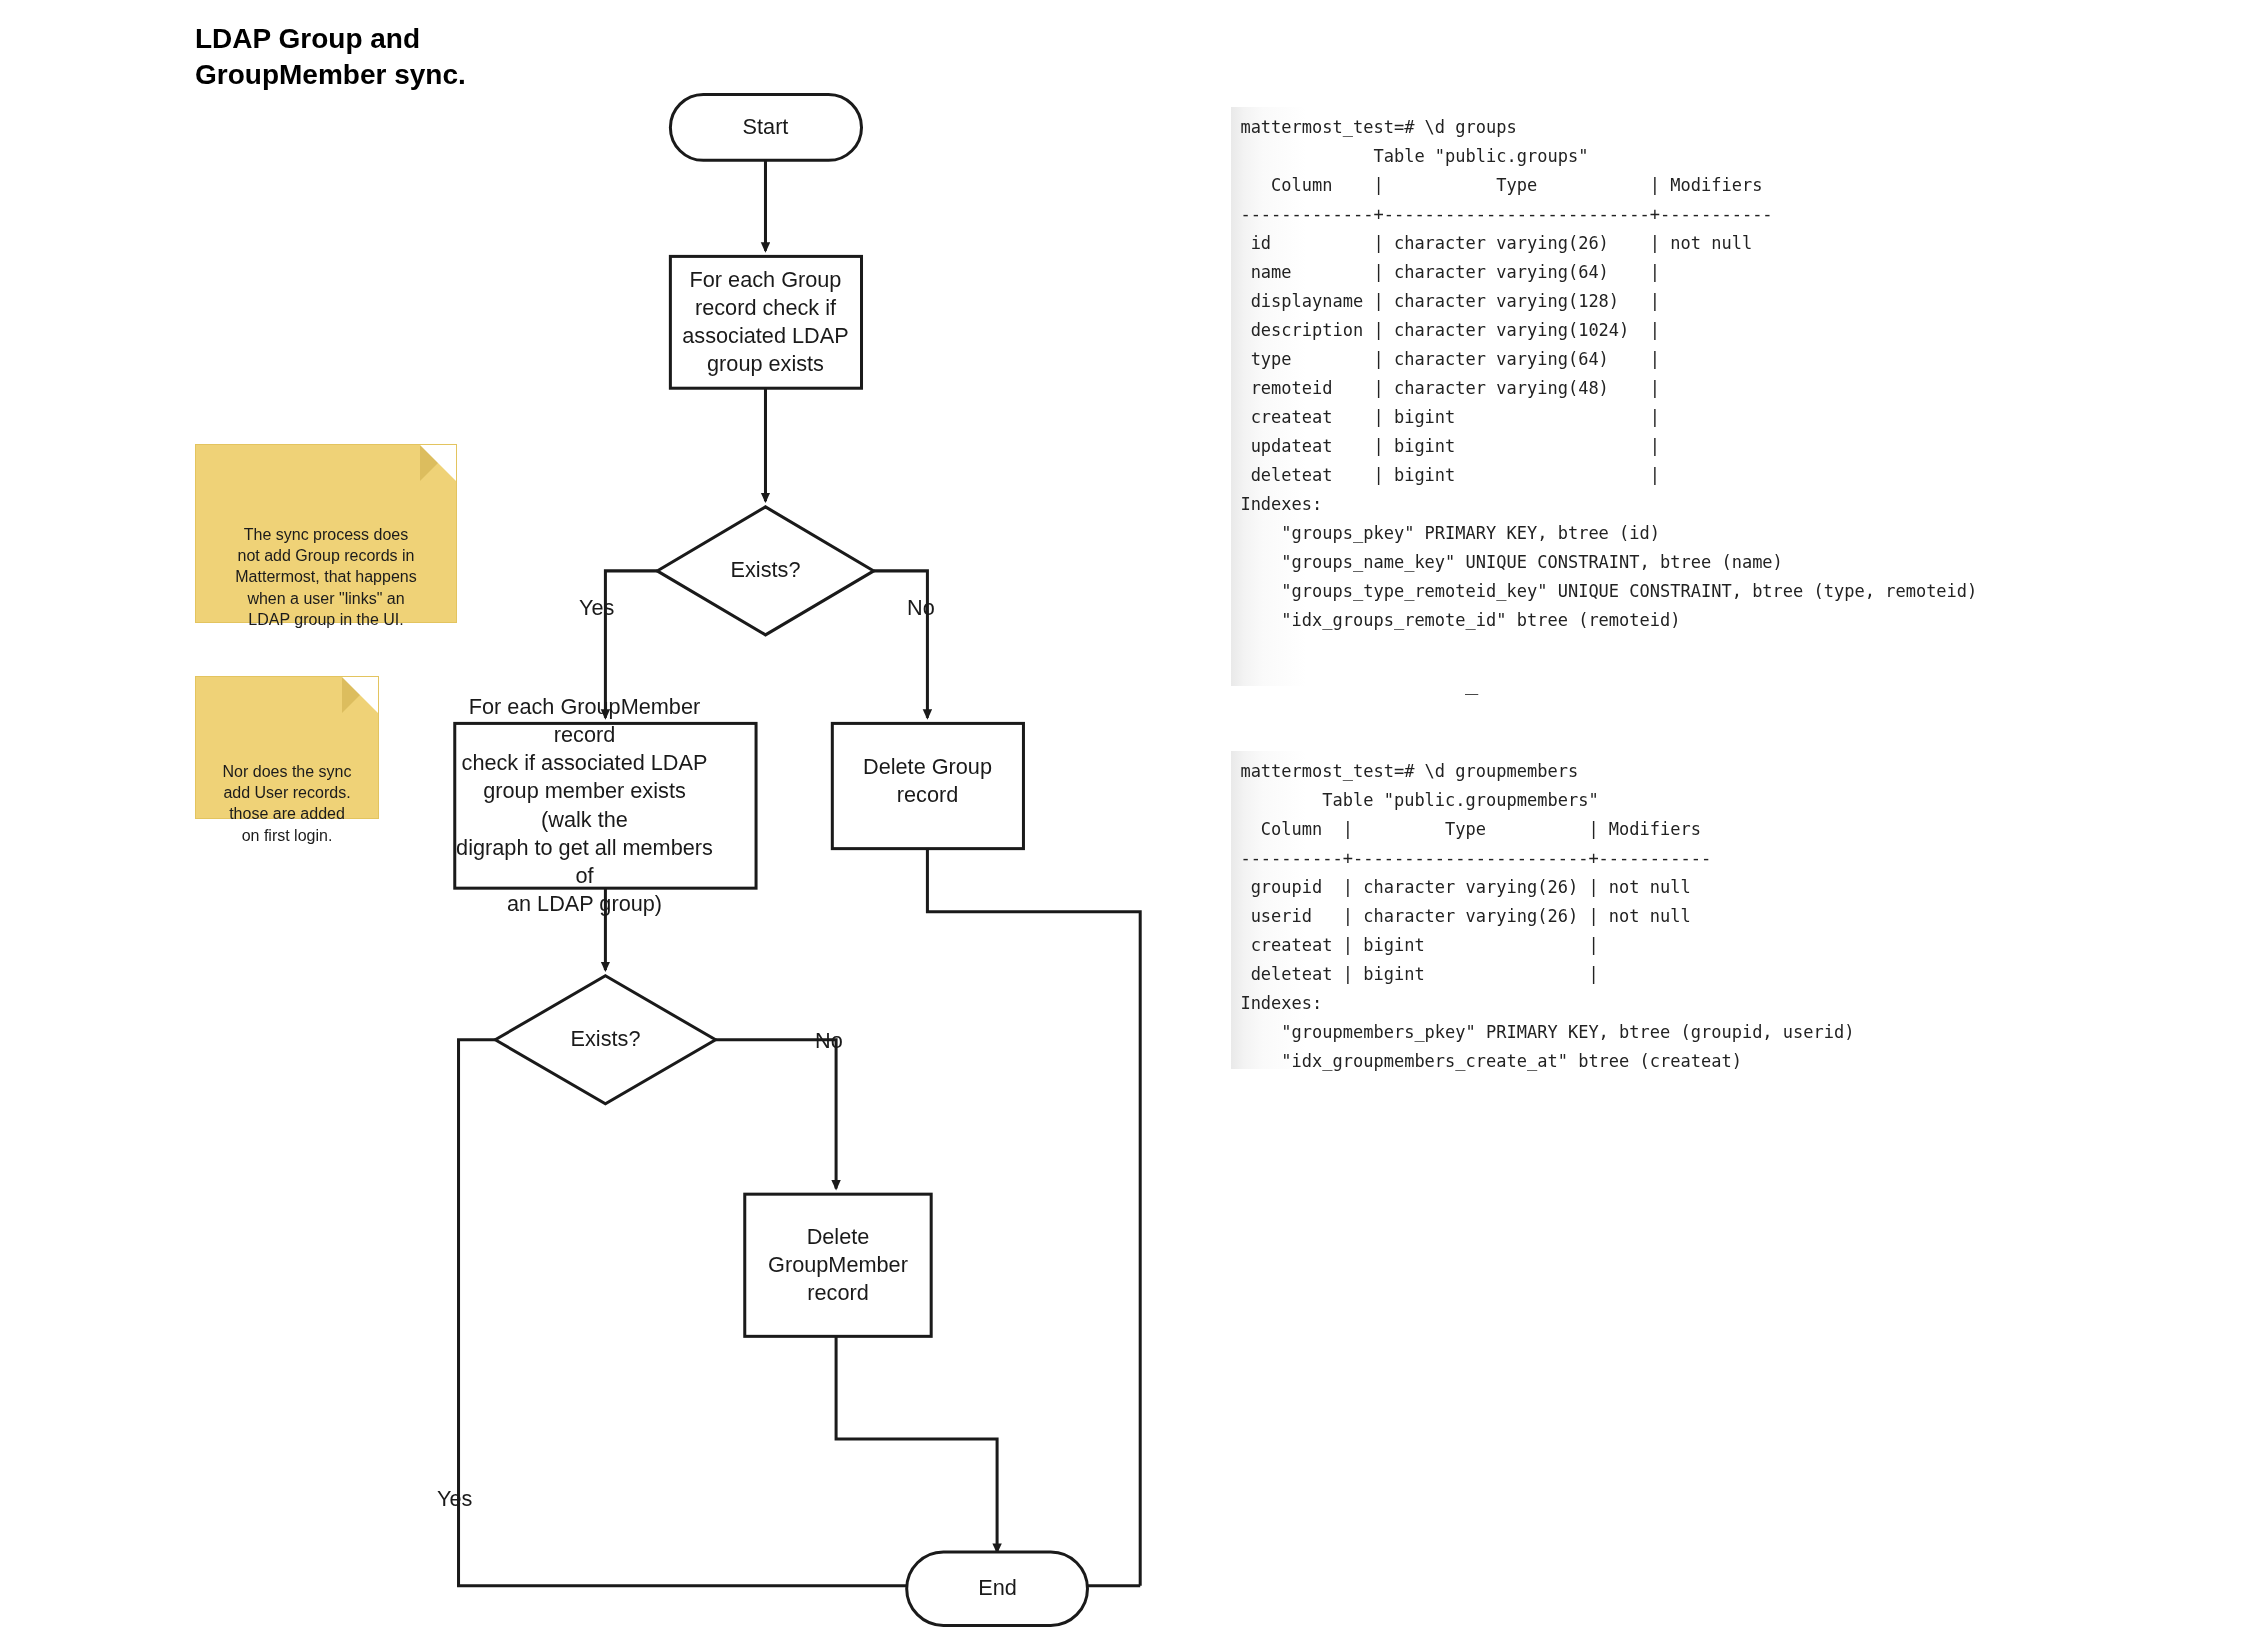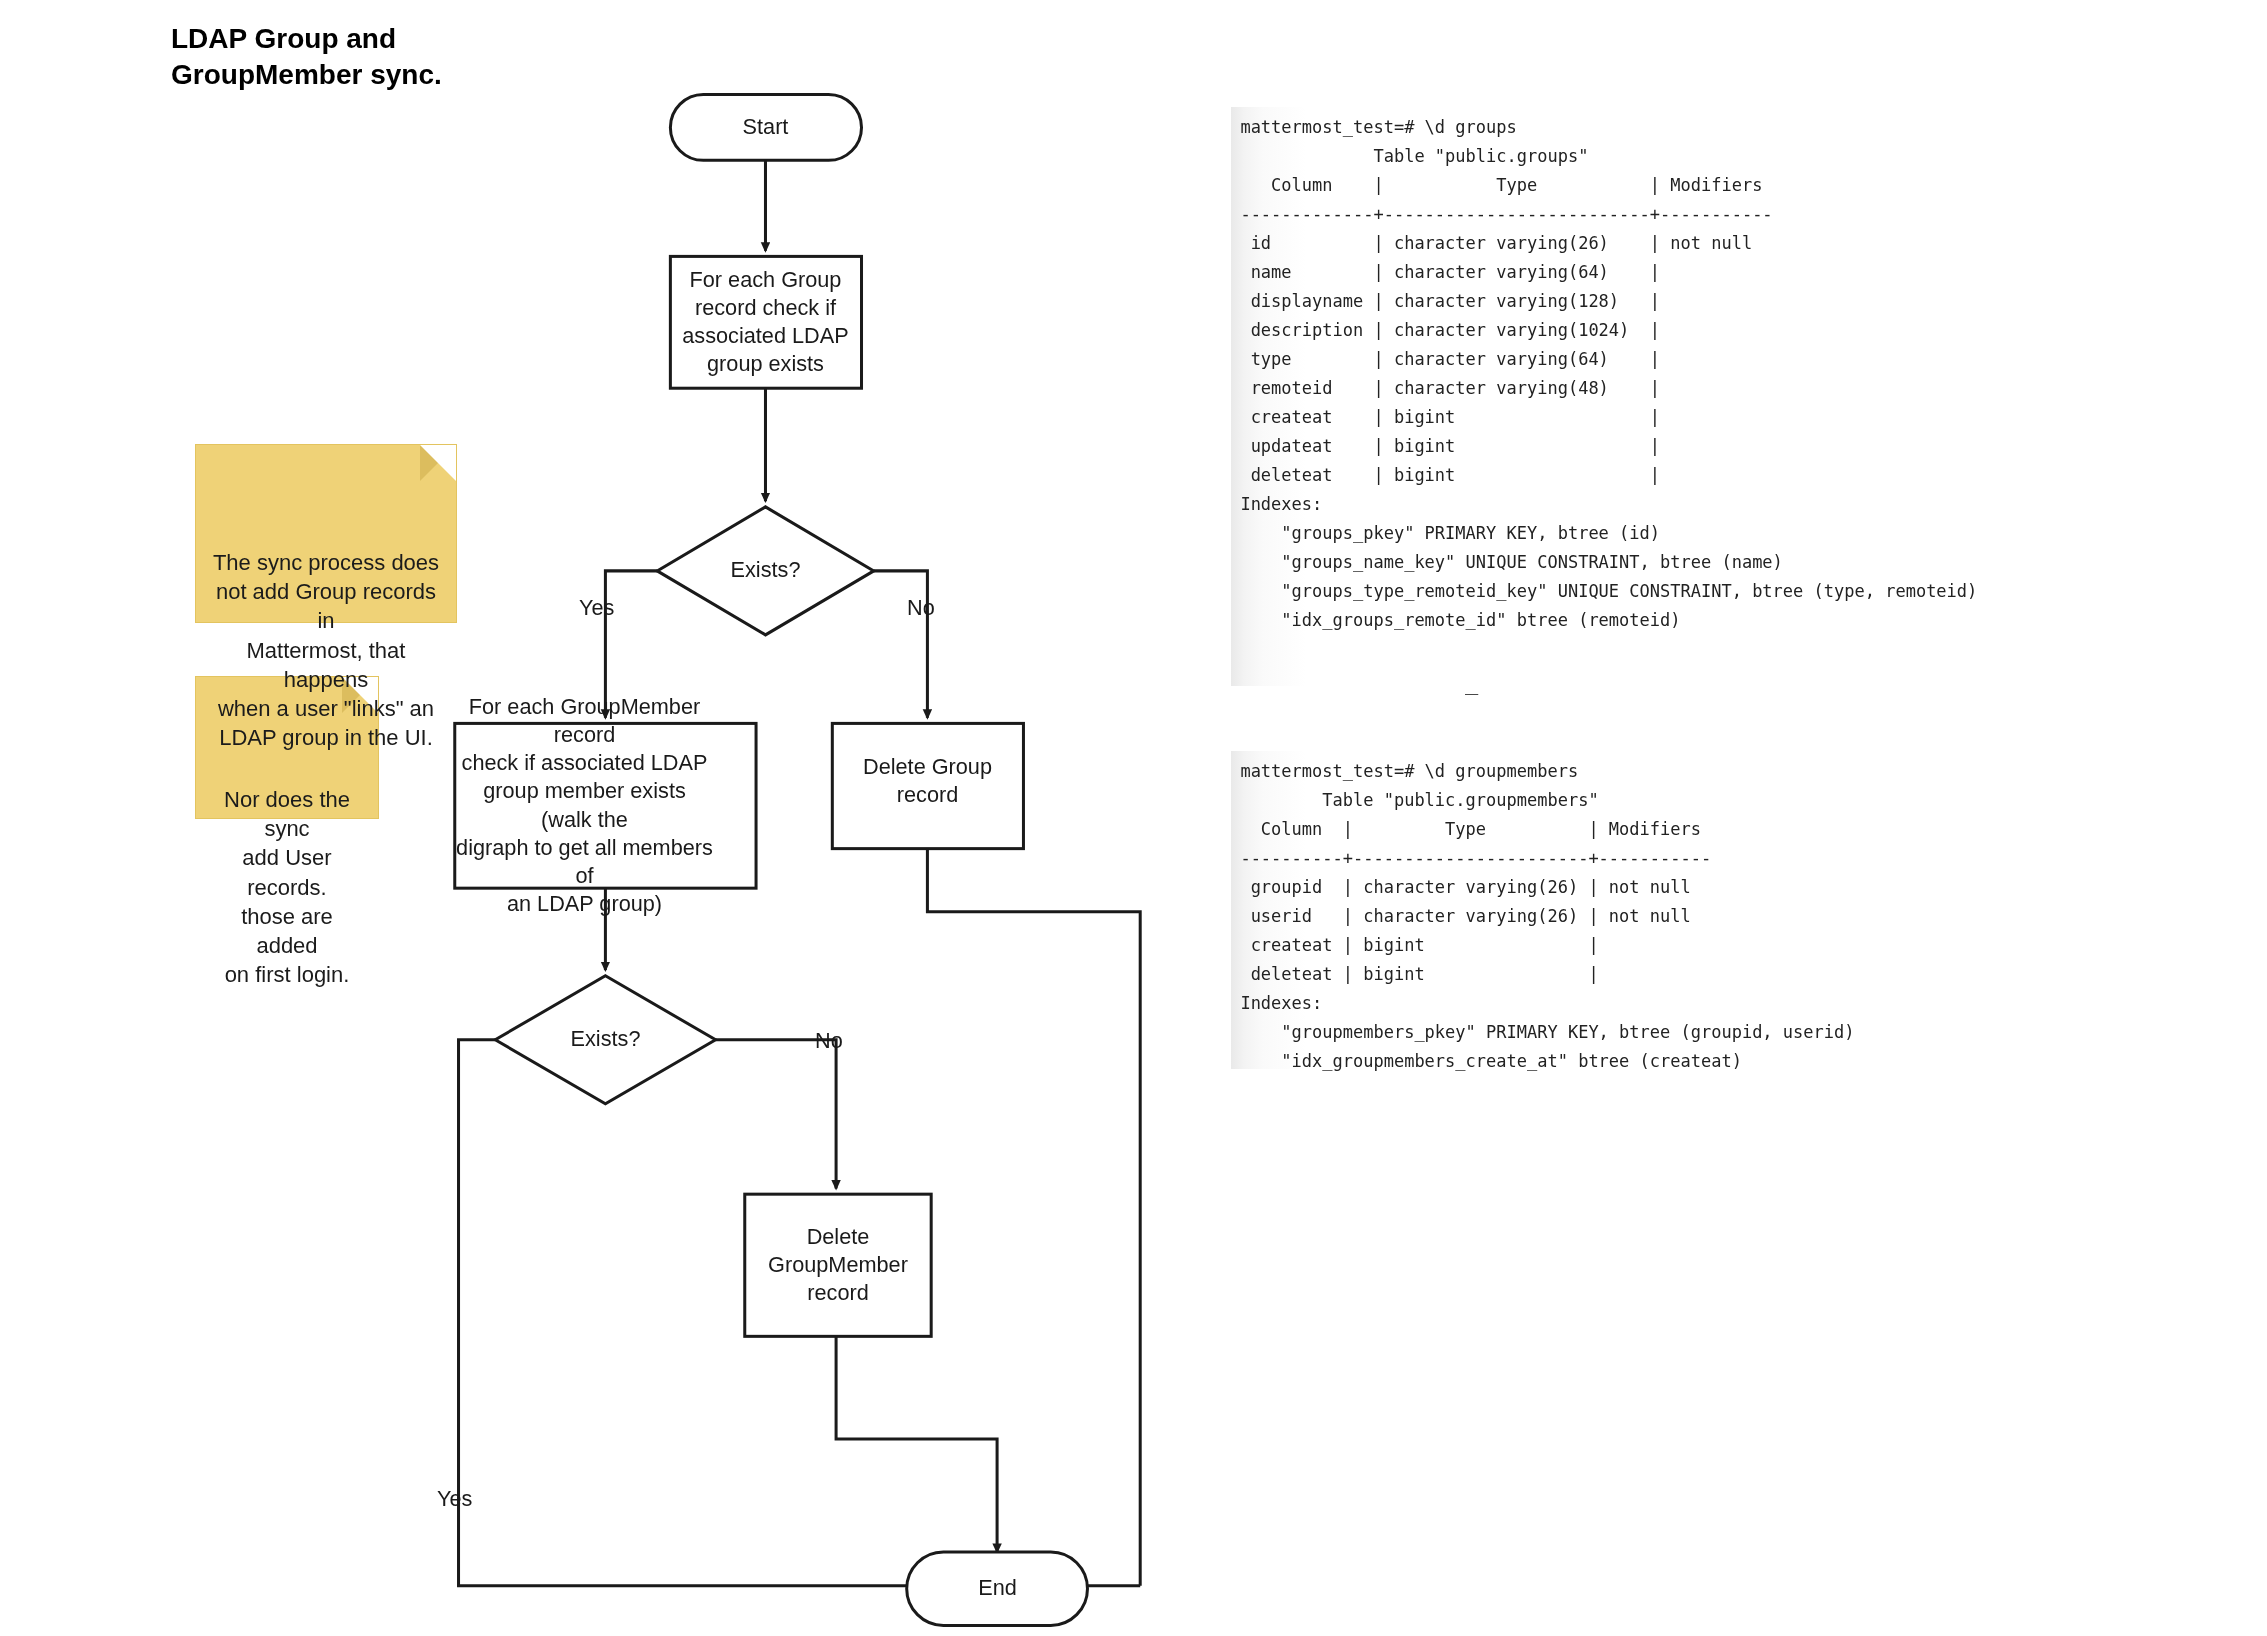"LDAP Group and" #page-title { left: 171px -> 195px }
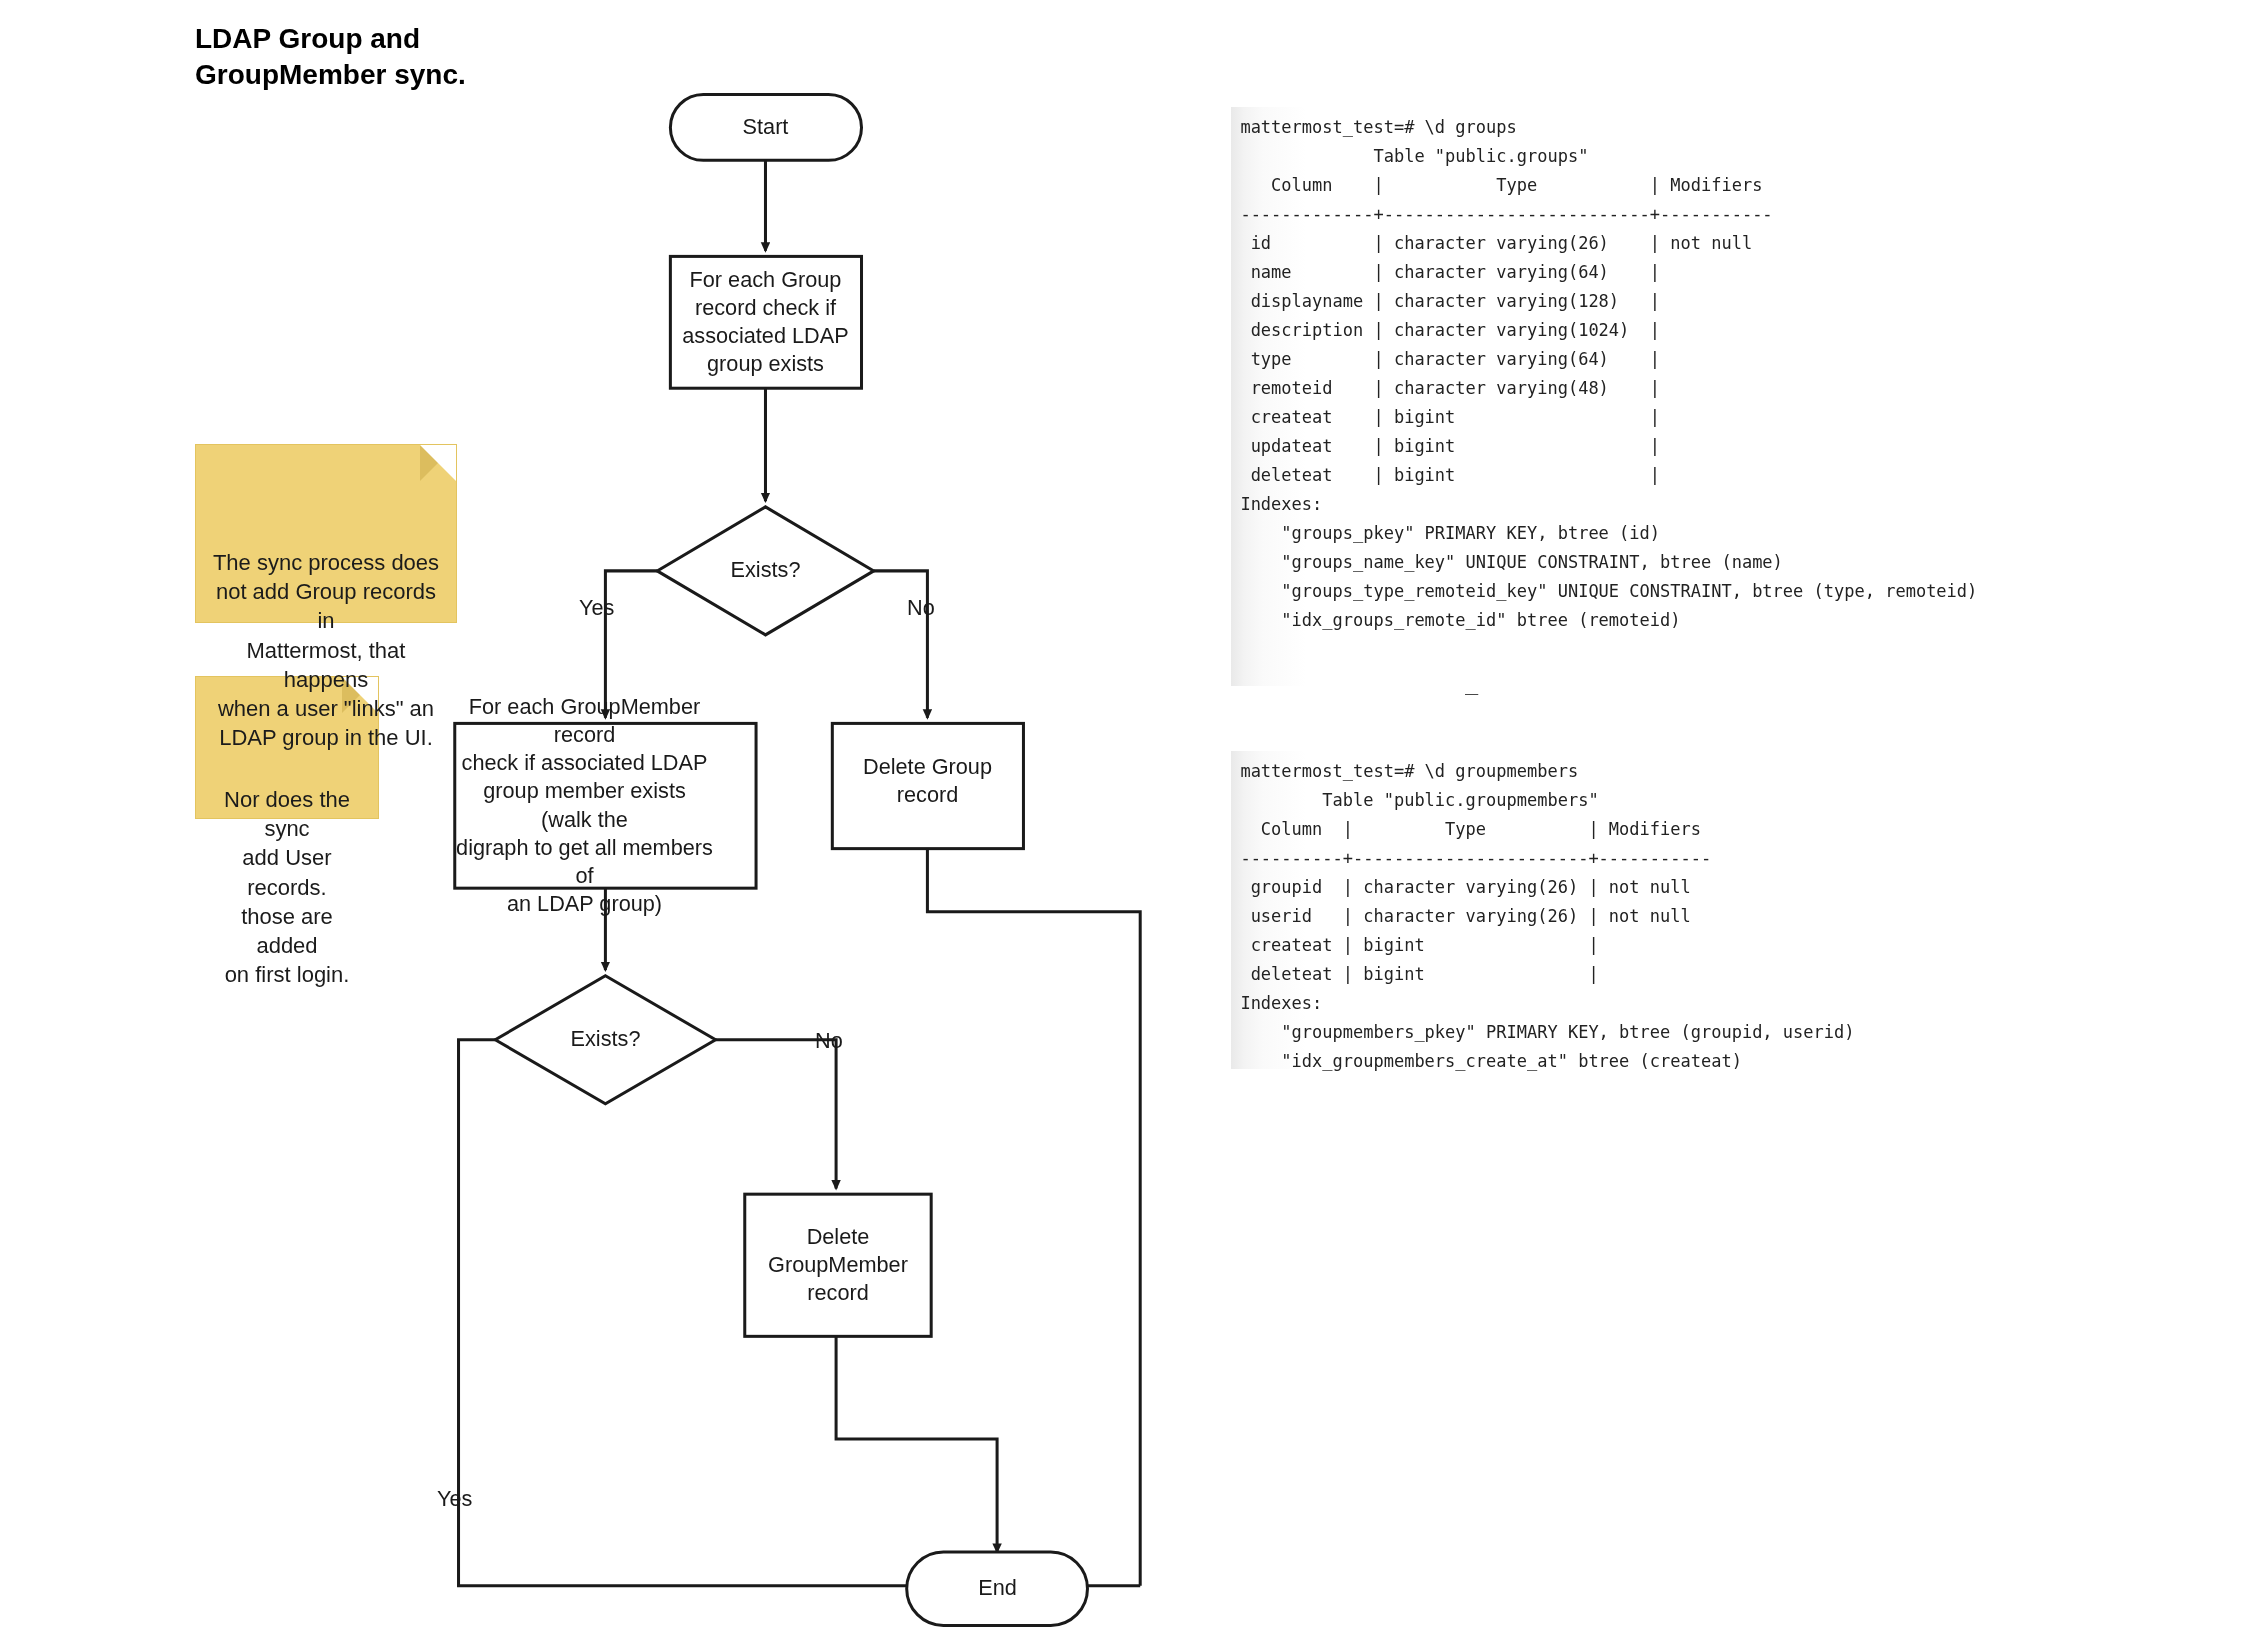"The sync process does" .sticky { font-size: 22px -> 16px }
